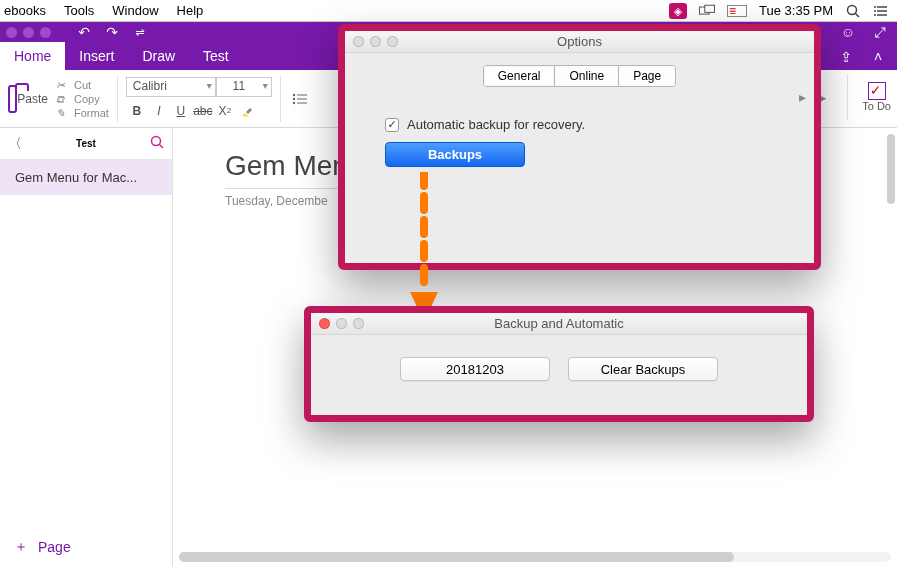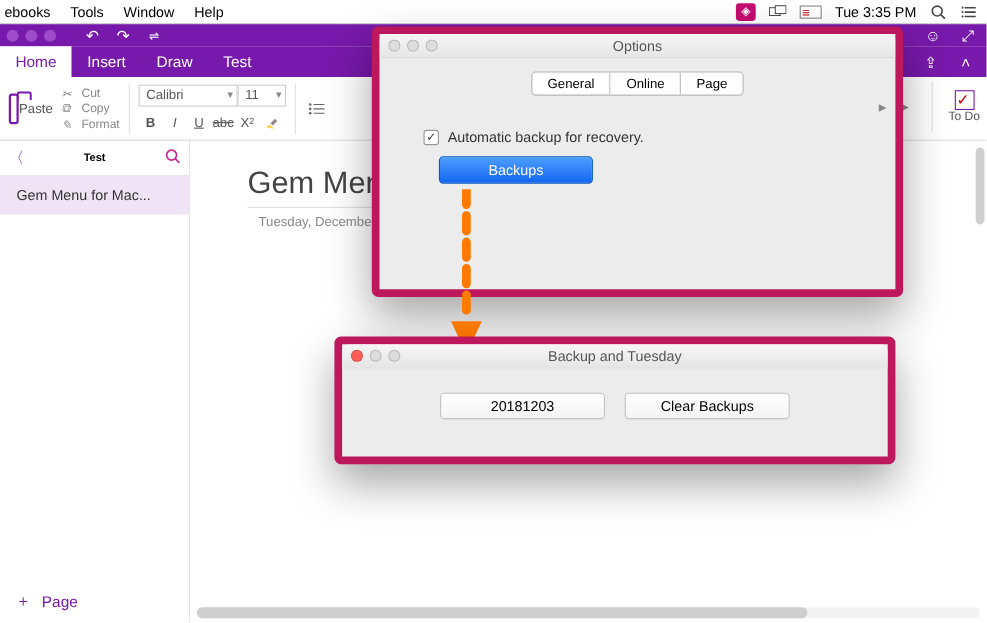"11" .fontsel.w2 { text-align: none -> center; width: 44px -> 56px }
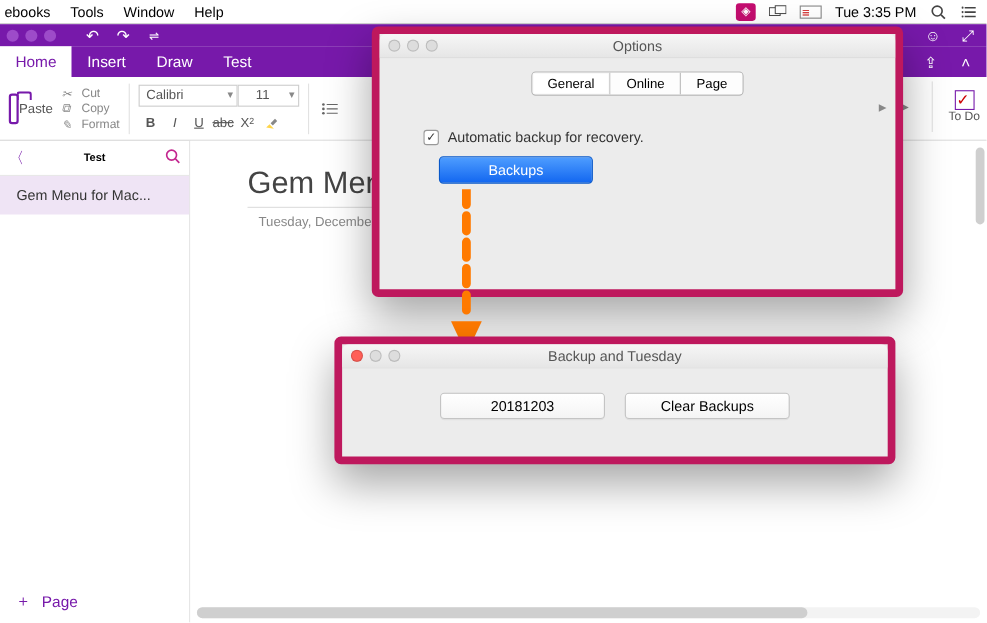"Backups" div { font-weight: none -> bold; margin-left: 14px -> none }
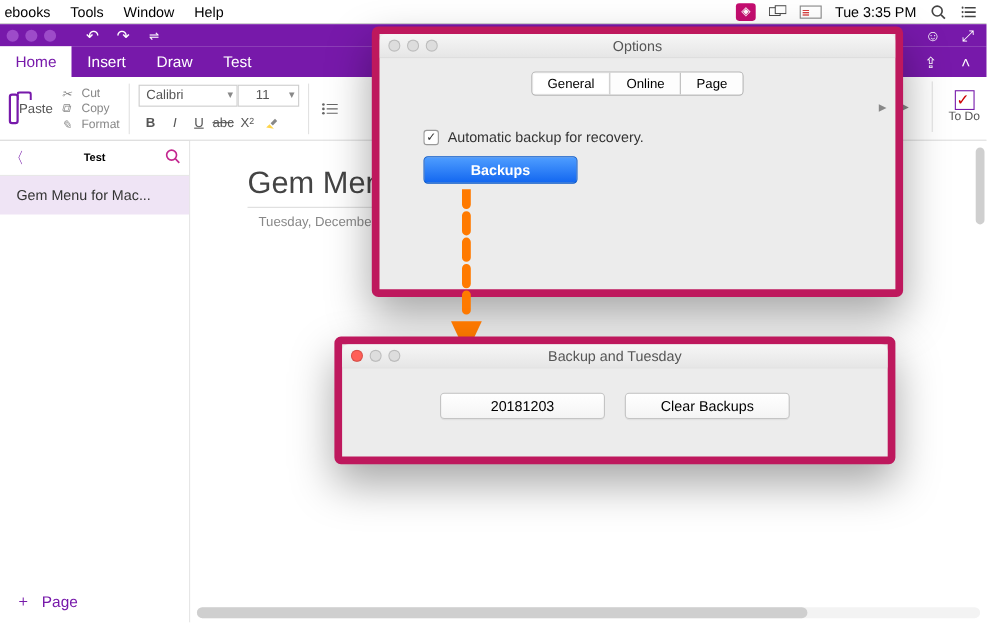"Tuesday, Decembe" .doc-date { margin-left: 10px -> none }
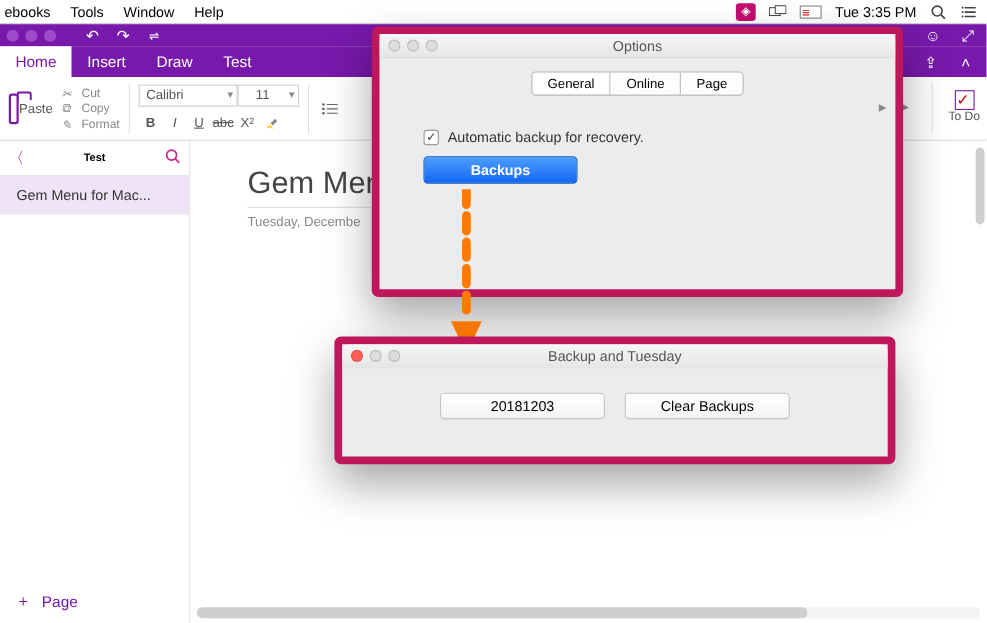"Backup and Tuesday" span { text: Tuesday -> Automatic }
